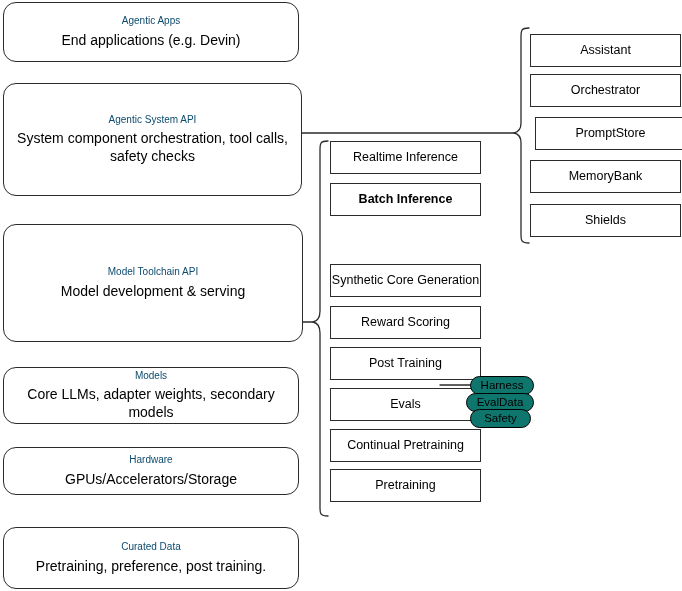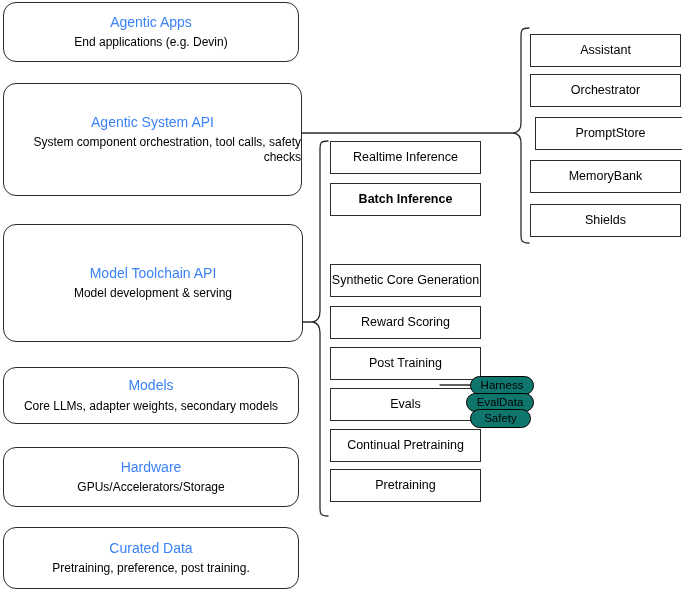"Agentic Apps" .layer .title { color: #3b82f6 -> #0c4a6e; font-size: 14px -> 10px }
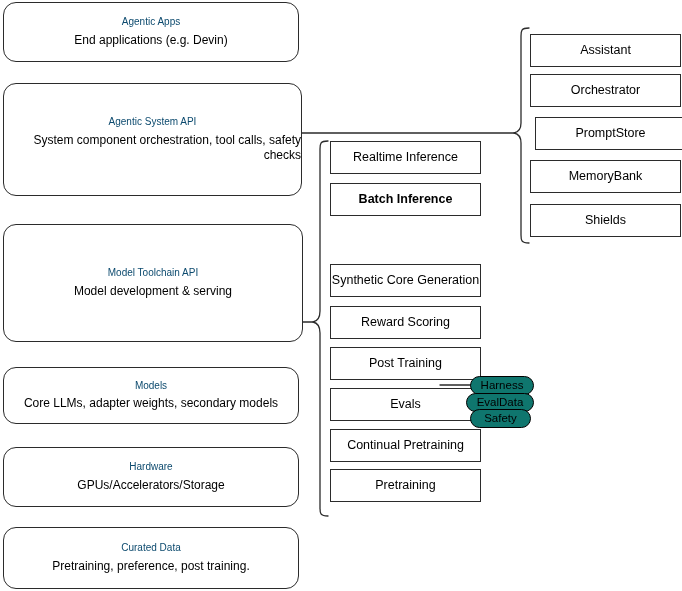"End applications (e.g. Devin)" .layer .subtitle { font-size: 12px -> 14px; text-align: right -> none }
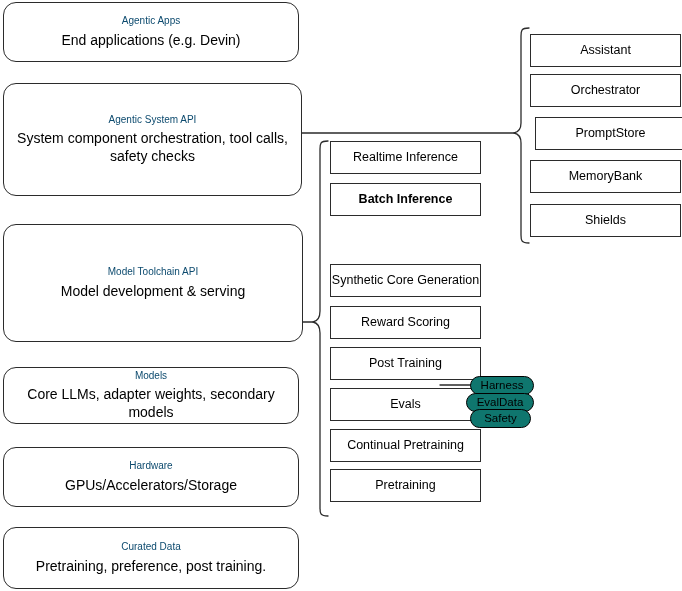"Hardware" div.node { height: 60px -> 48px }
